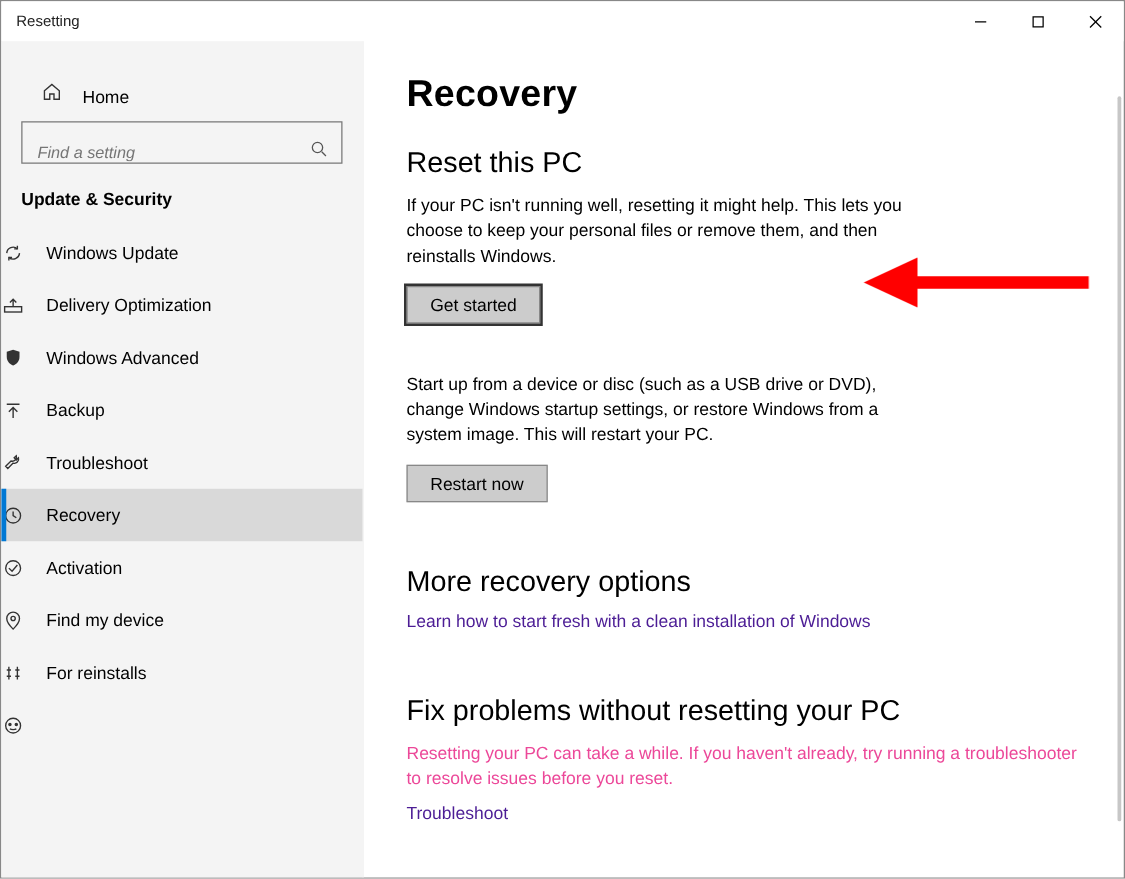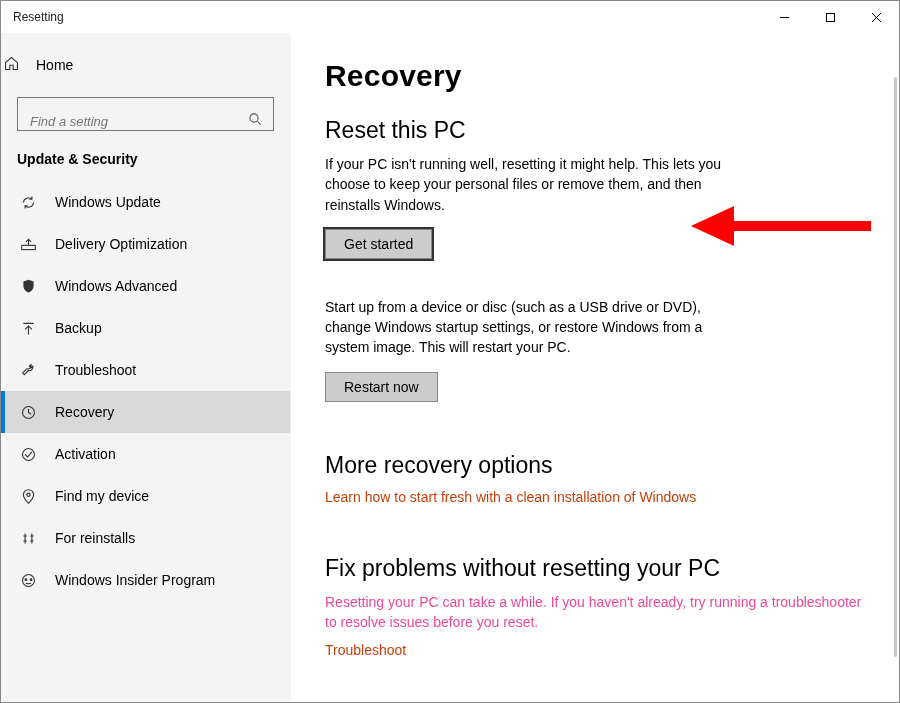"Home" .sb-home { align-items: center -> flex-end; padding-left: 2px -> 32px }
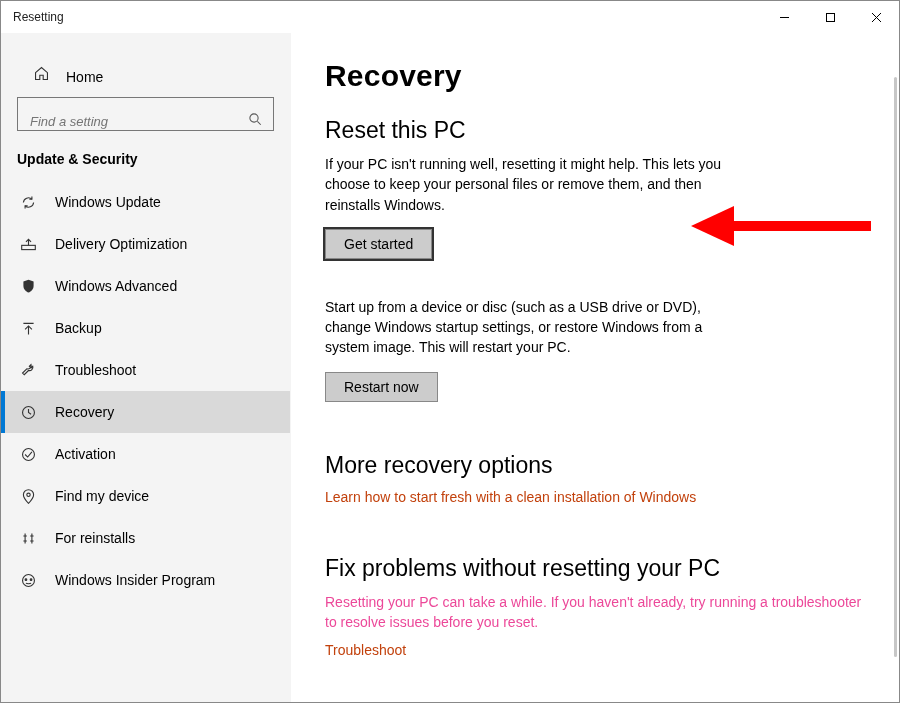"Windows Update" .sb-item { padding-left: 18px -> none }
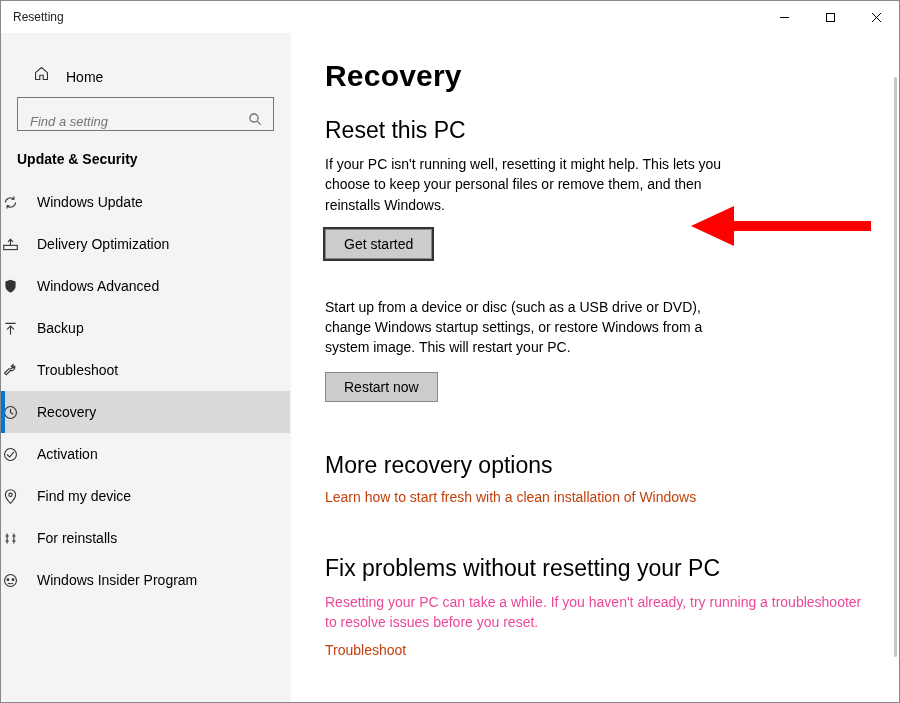"Learn how to start fresh" a.link { color: #c2410c -> #4c1d95 }
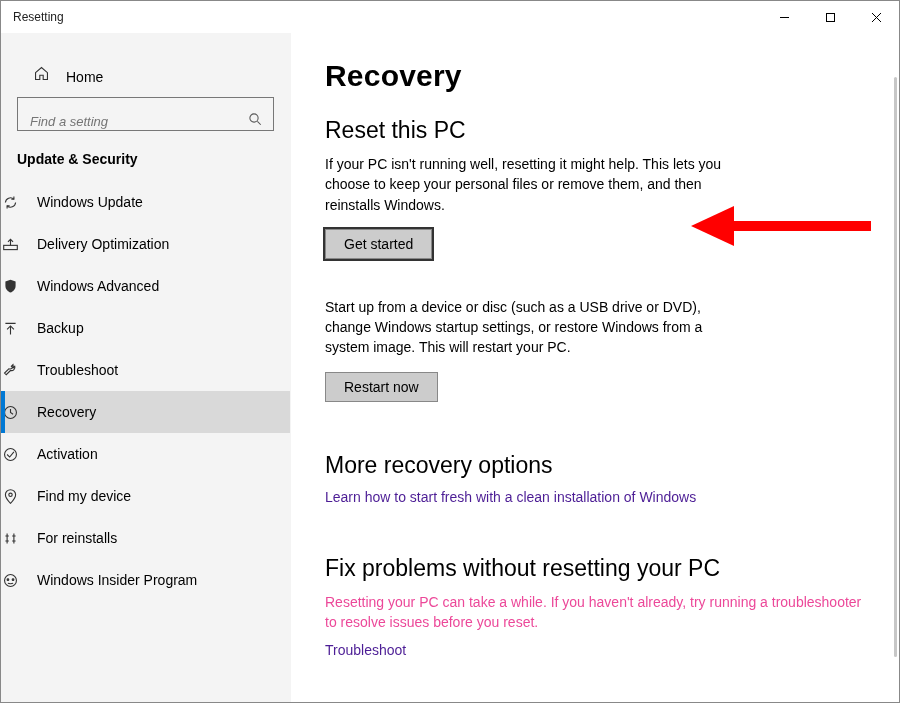"Windows Insider Program" span { html: <span>Windows Insider Program</span> -> none }
